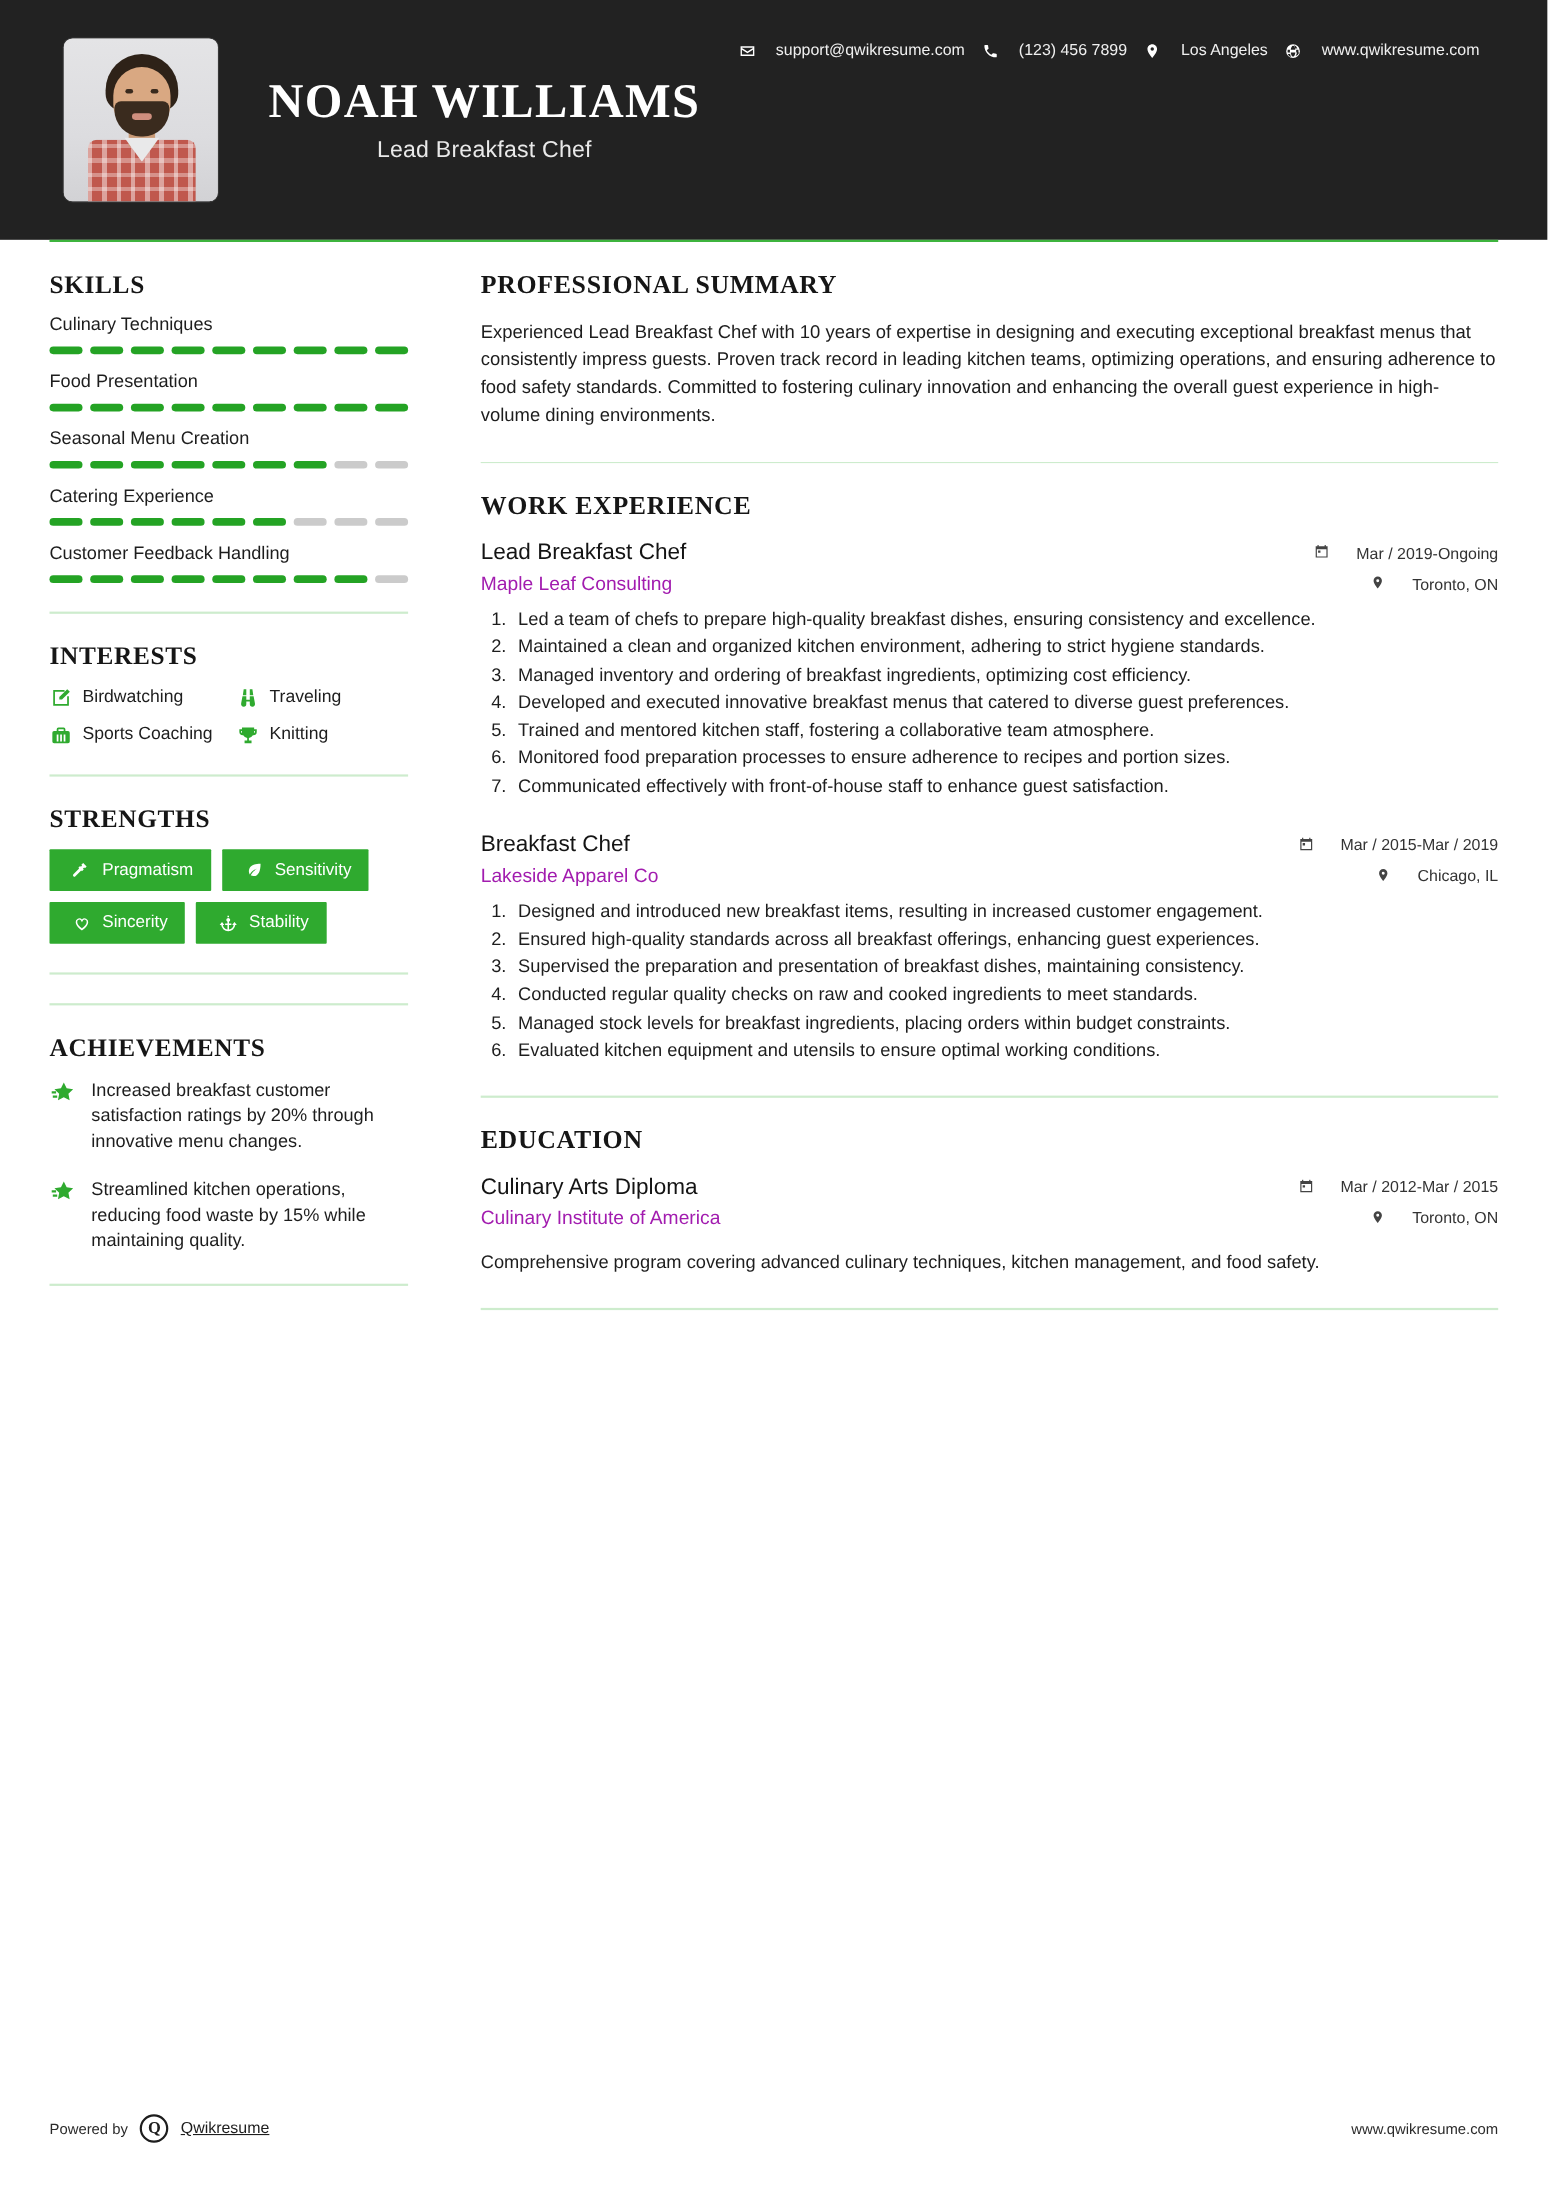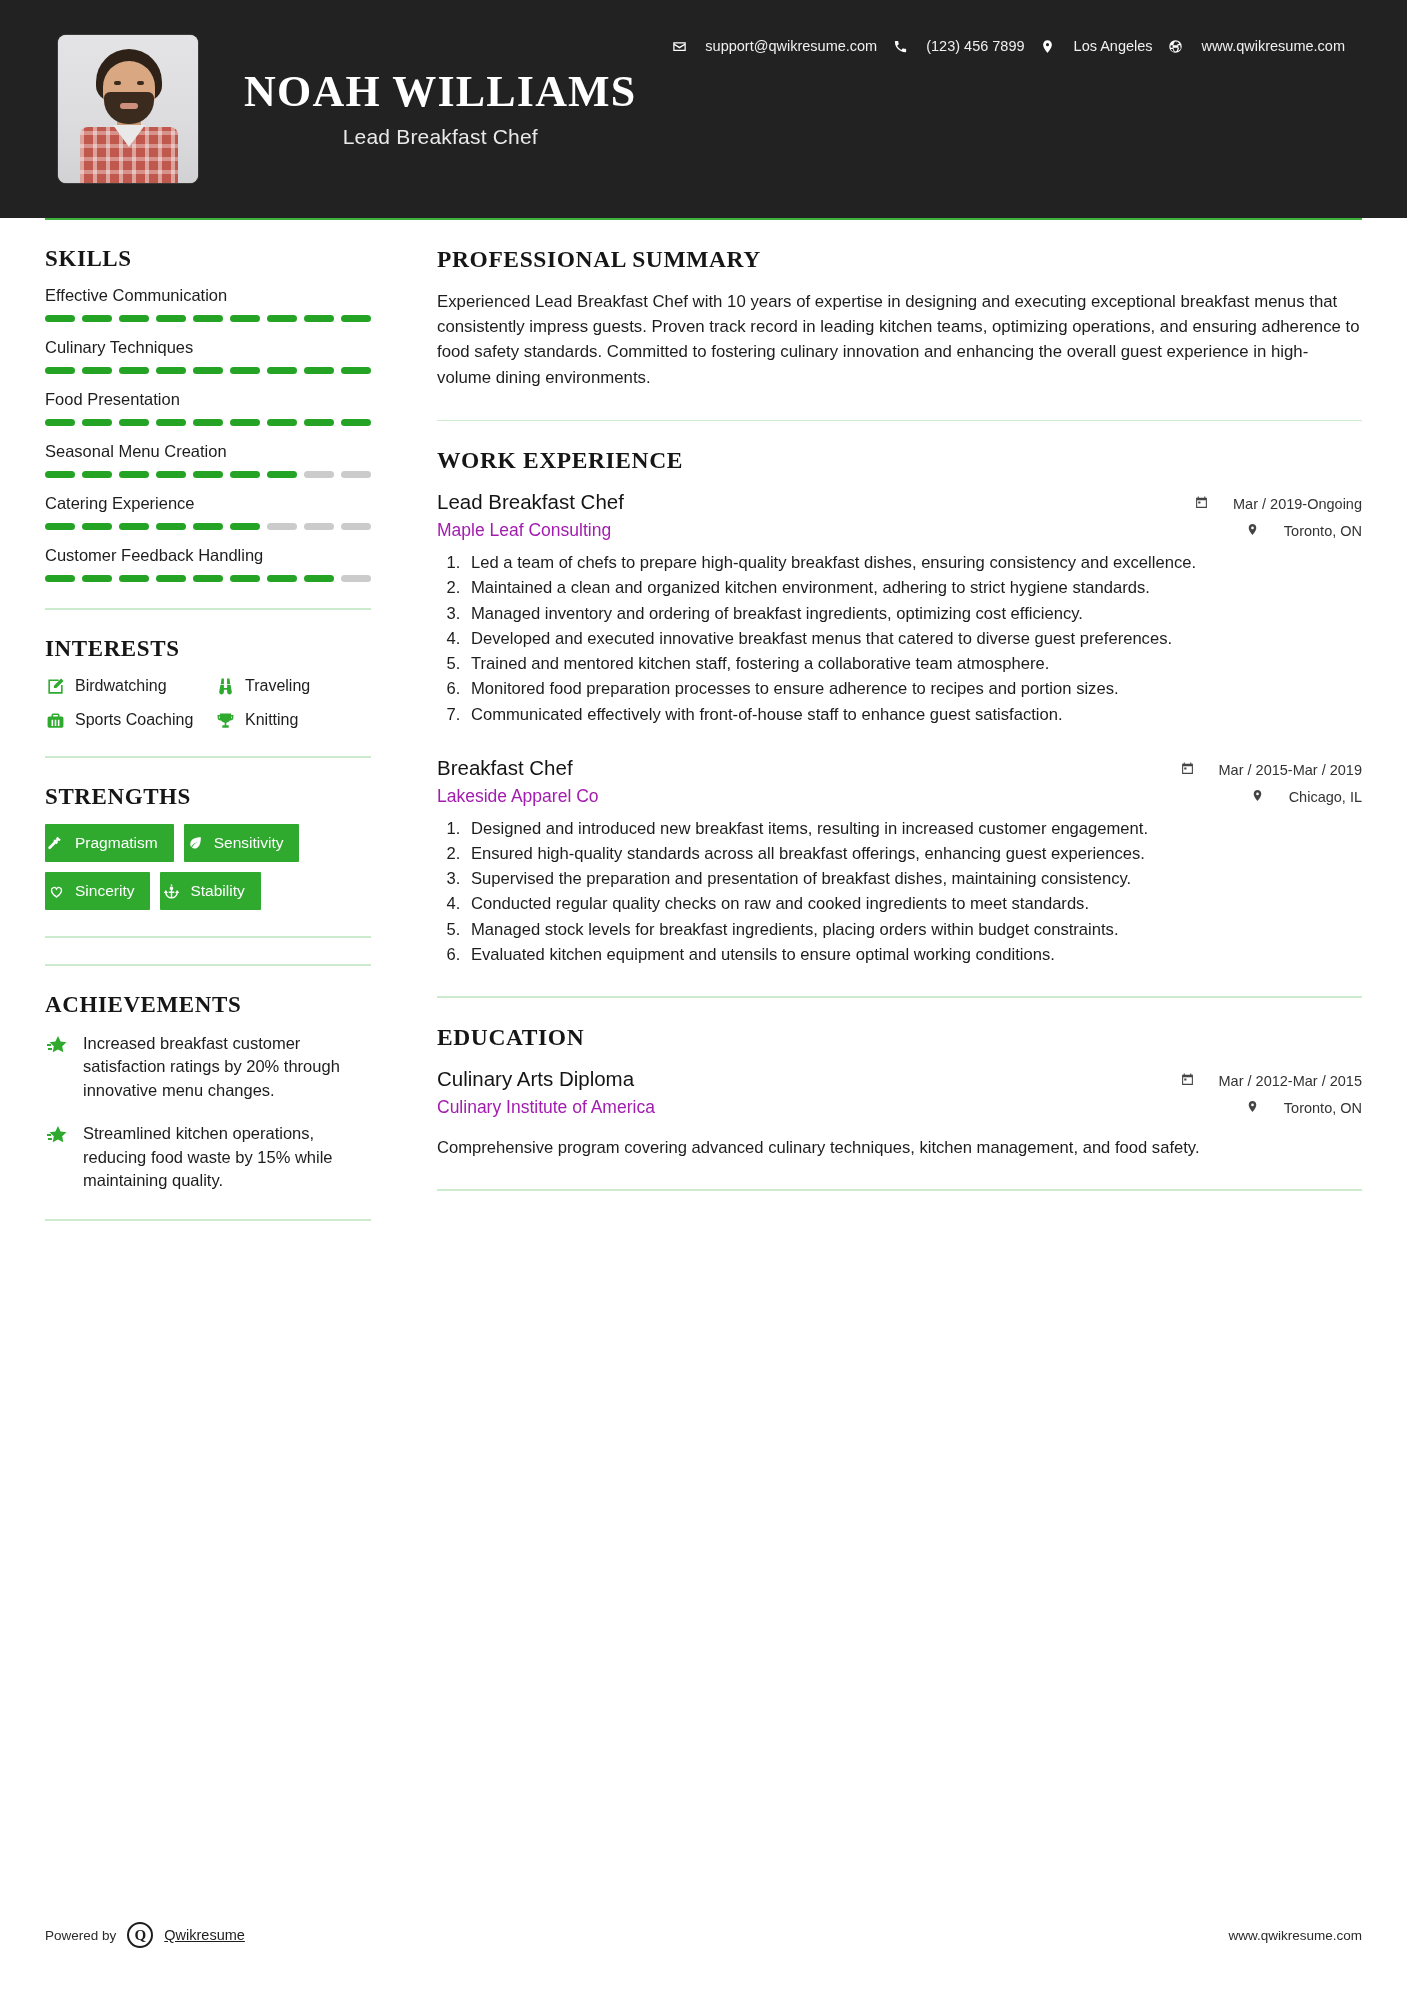"Effective Communication" div.skill { html: <div> <div>Effective Communication</div> <div> <span></span> <span></span> <span></span> <span></span> <span></span> <span></span> <span></span> <span></span> <span></span> </div> </div> -> none }
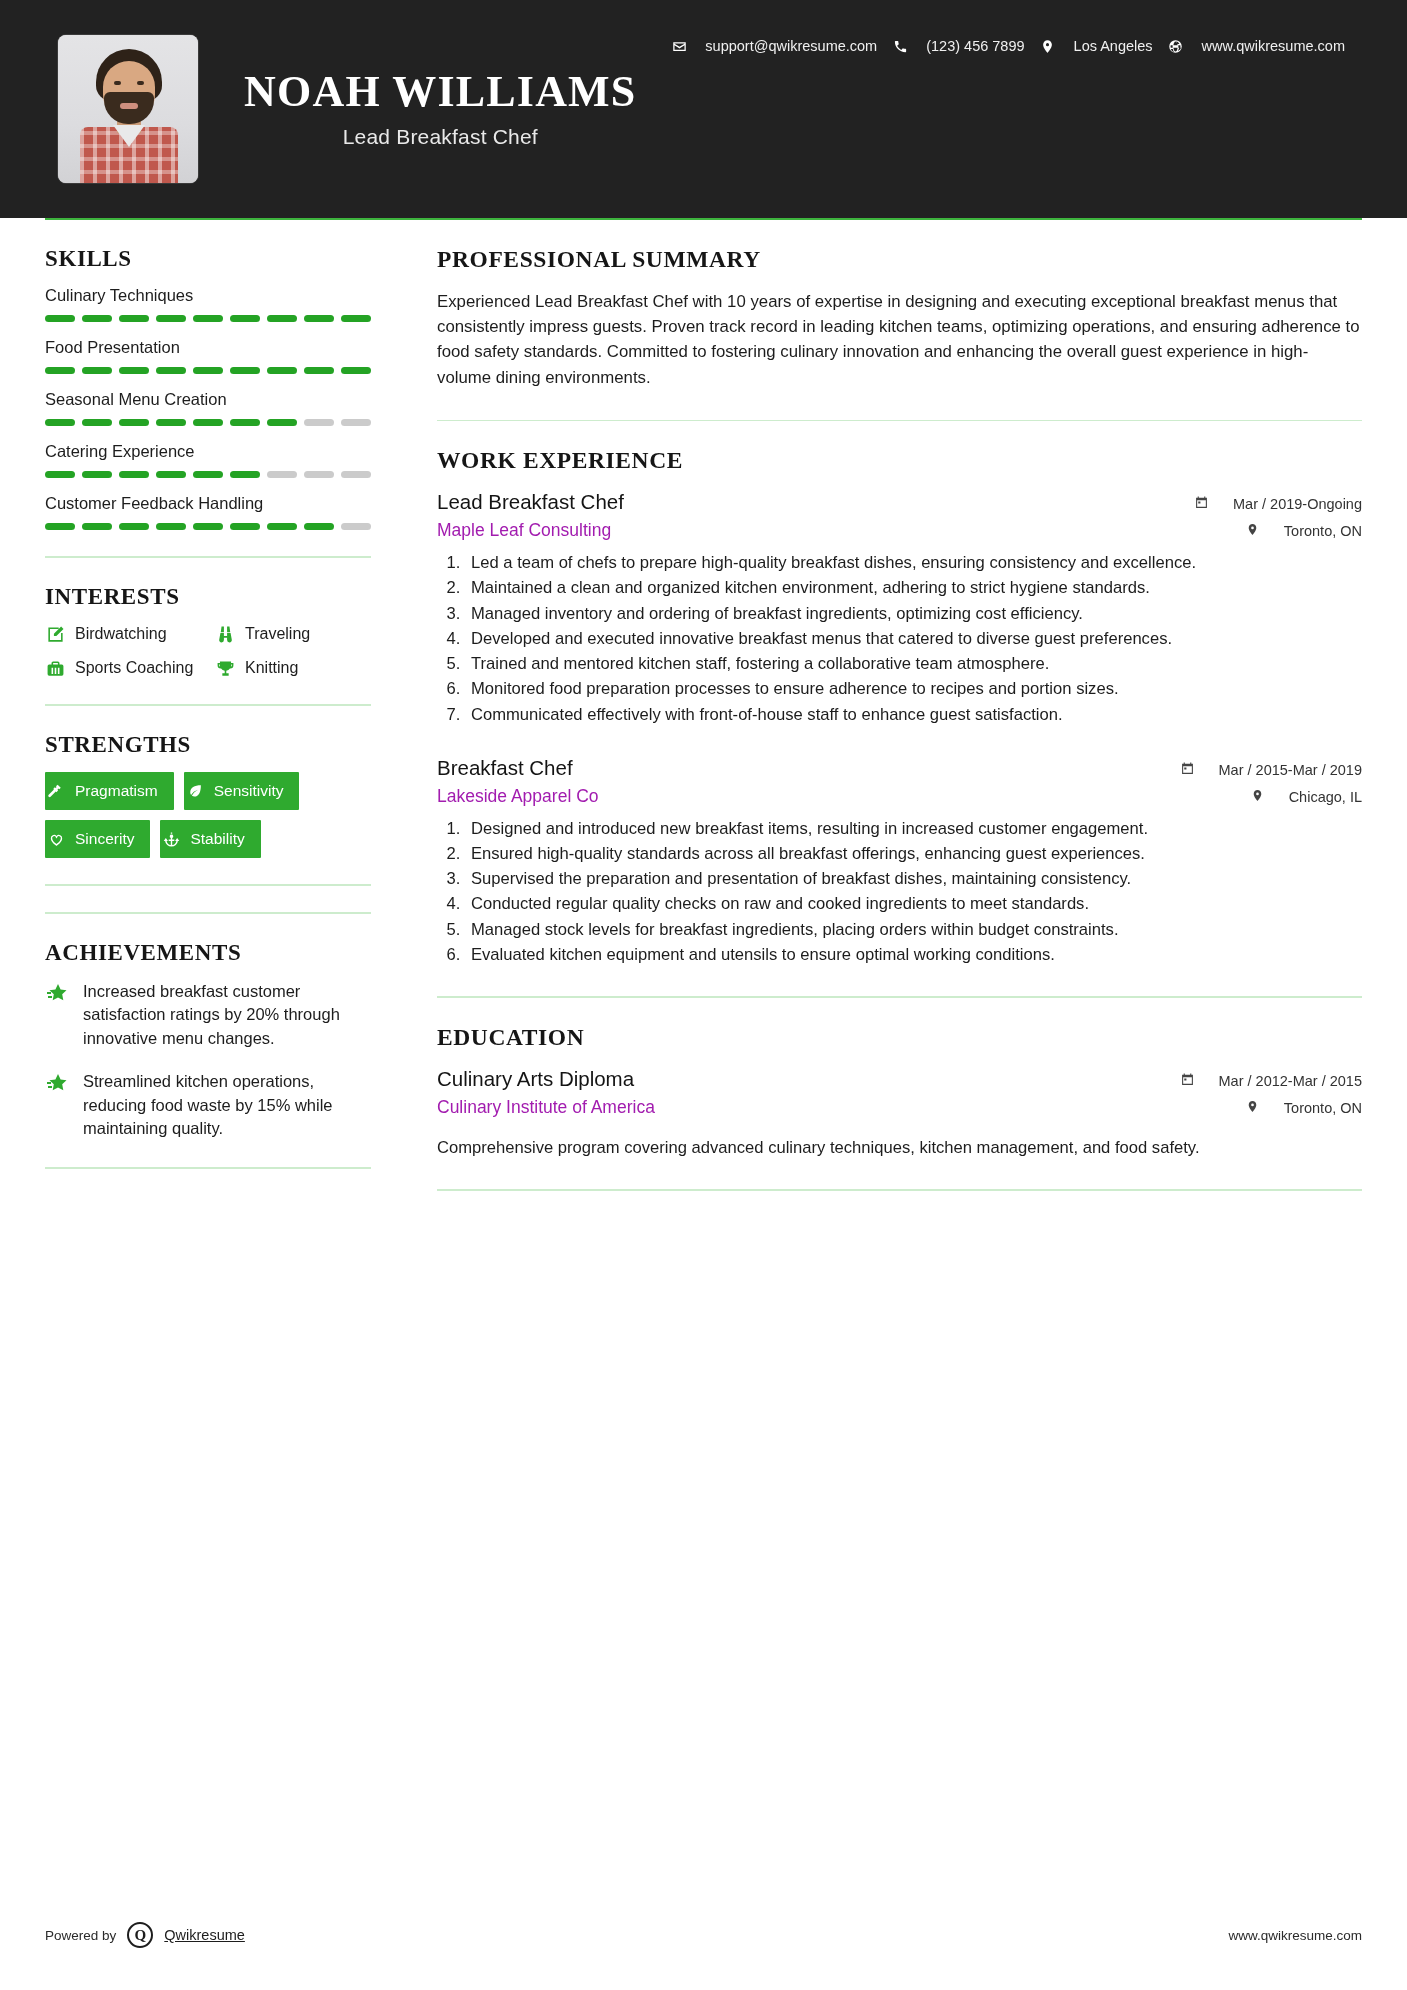"Pragmatism" .badge { padding: 10px 16px 10px 2px -> 10px 16px 10px 20px }
